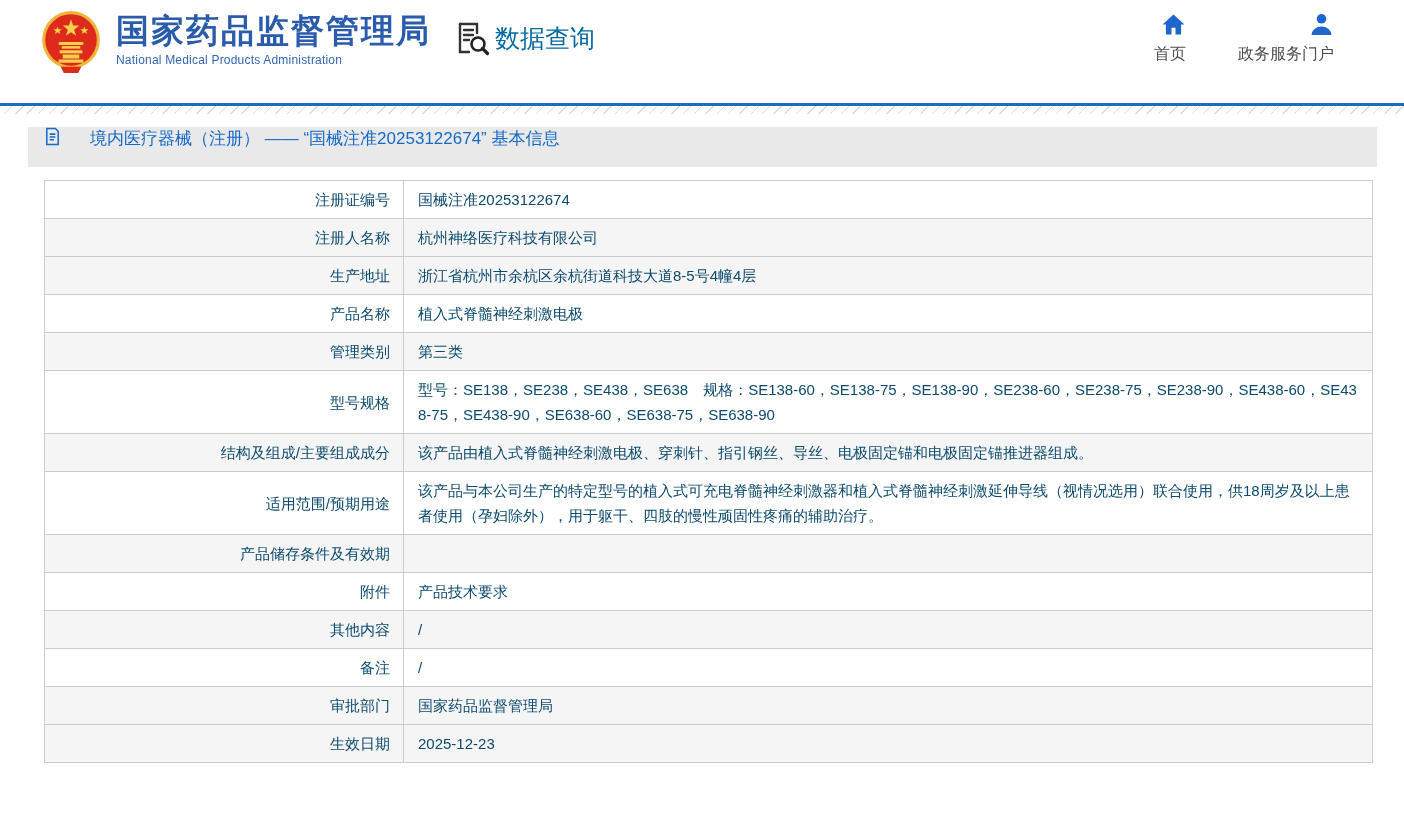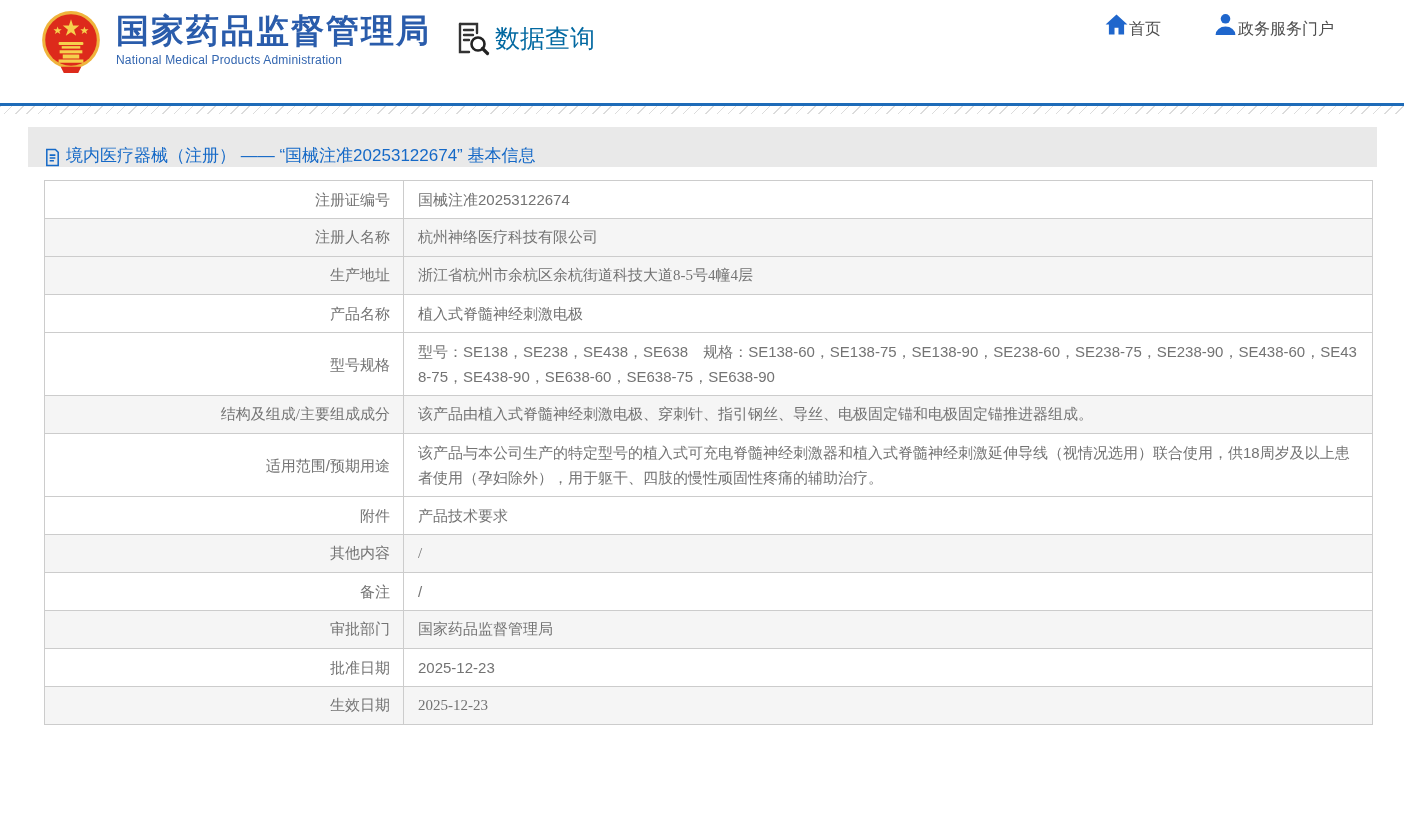"首页" .nav-item { align-items: flex-start -> flex-end; flex-direction: none -> column }
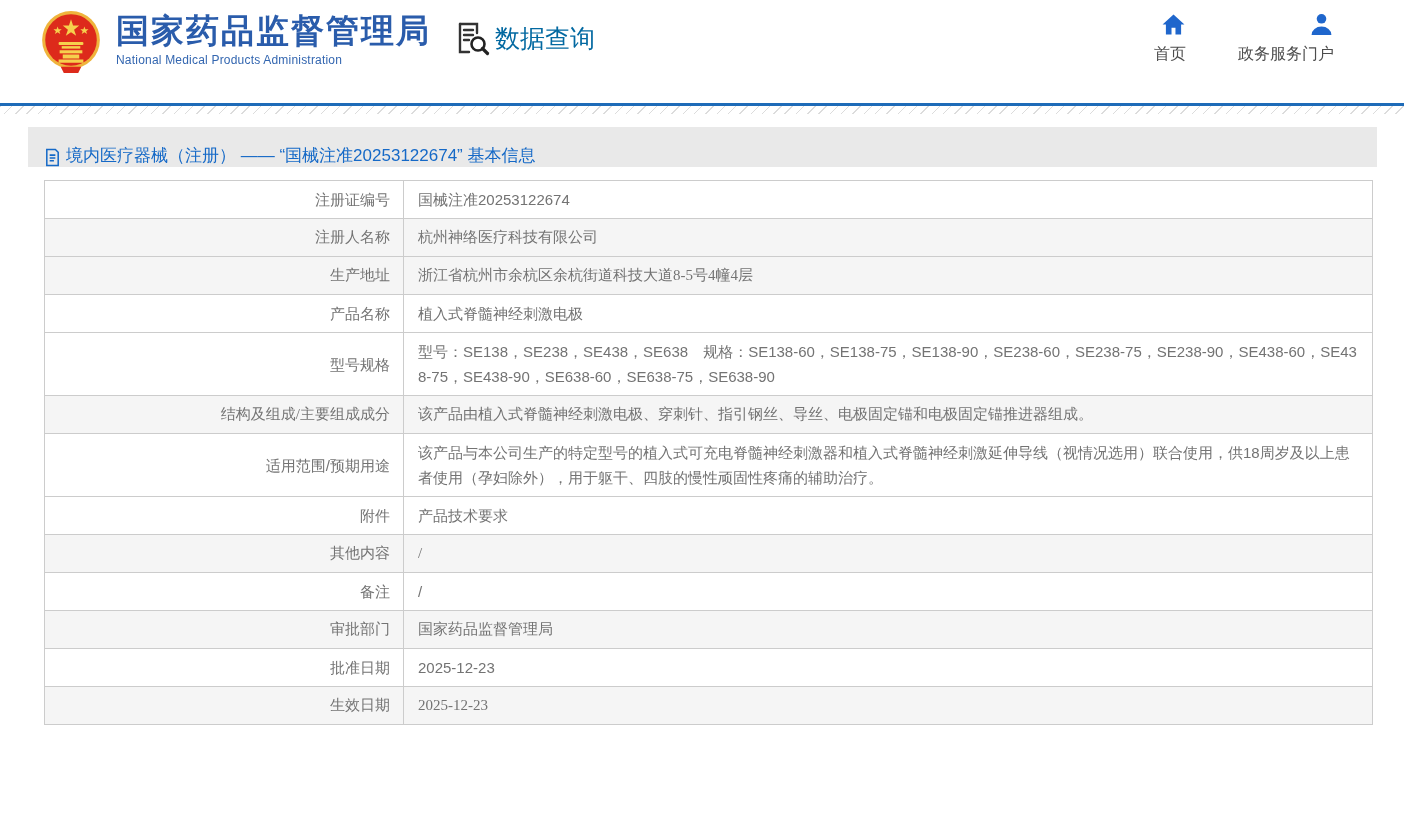"境内医疗器械（注册） —— “国械注准20253122674” 基本信息" .section-bar { align-items: flex-end -> flex-start; gap: none -> 24px }
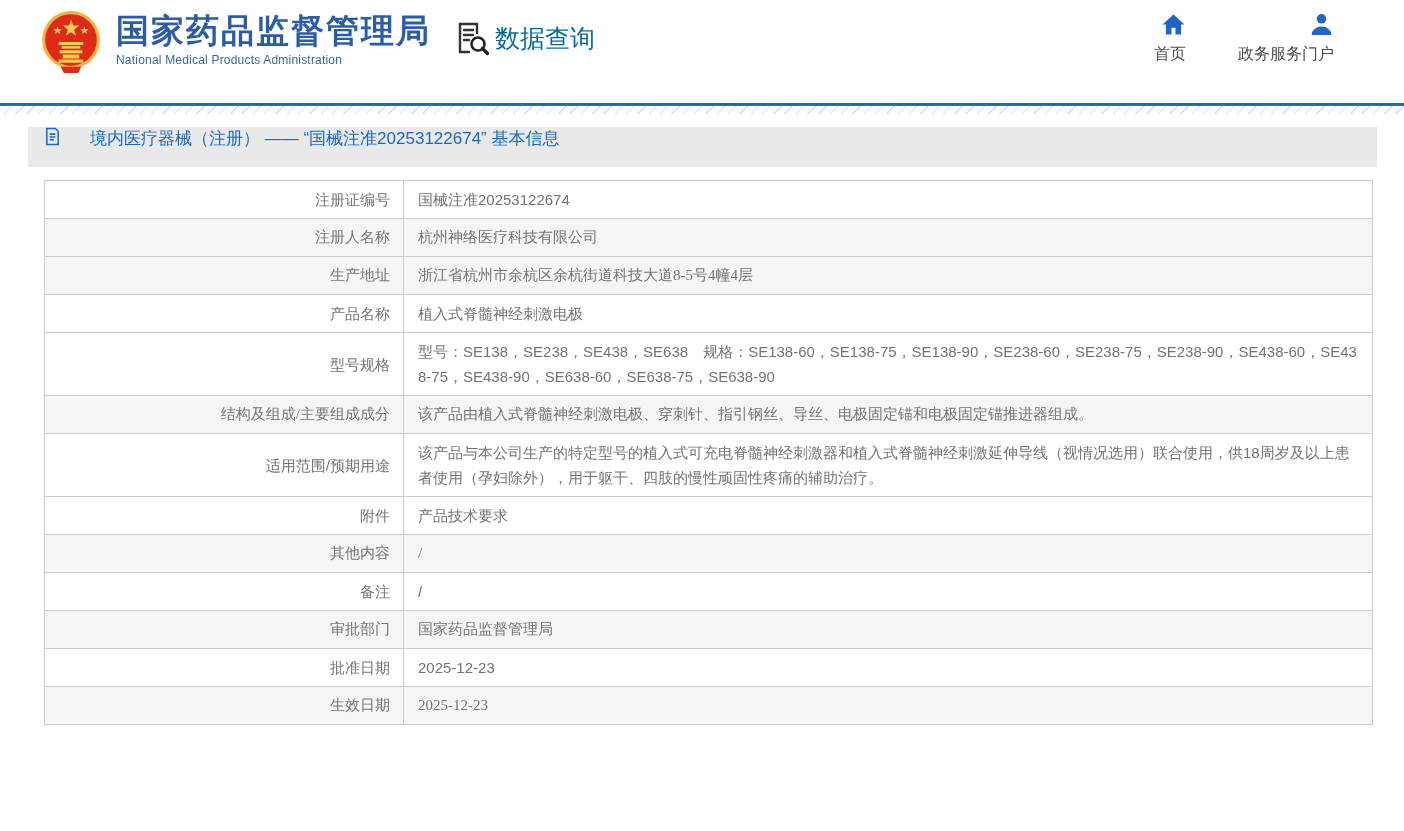"注册证编号" table.info-table td { color: #737373 -> #0c4a6e }
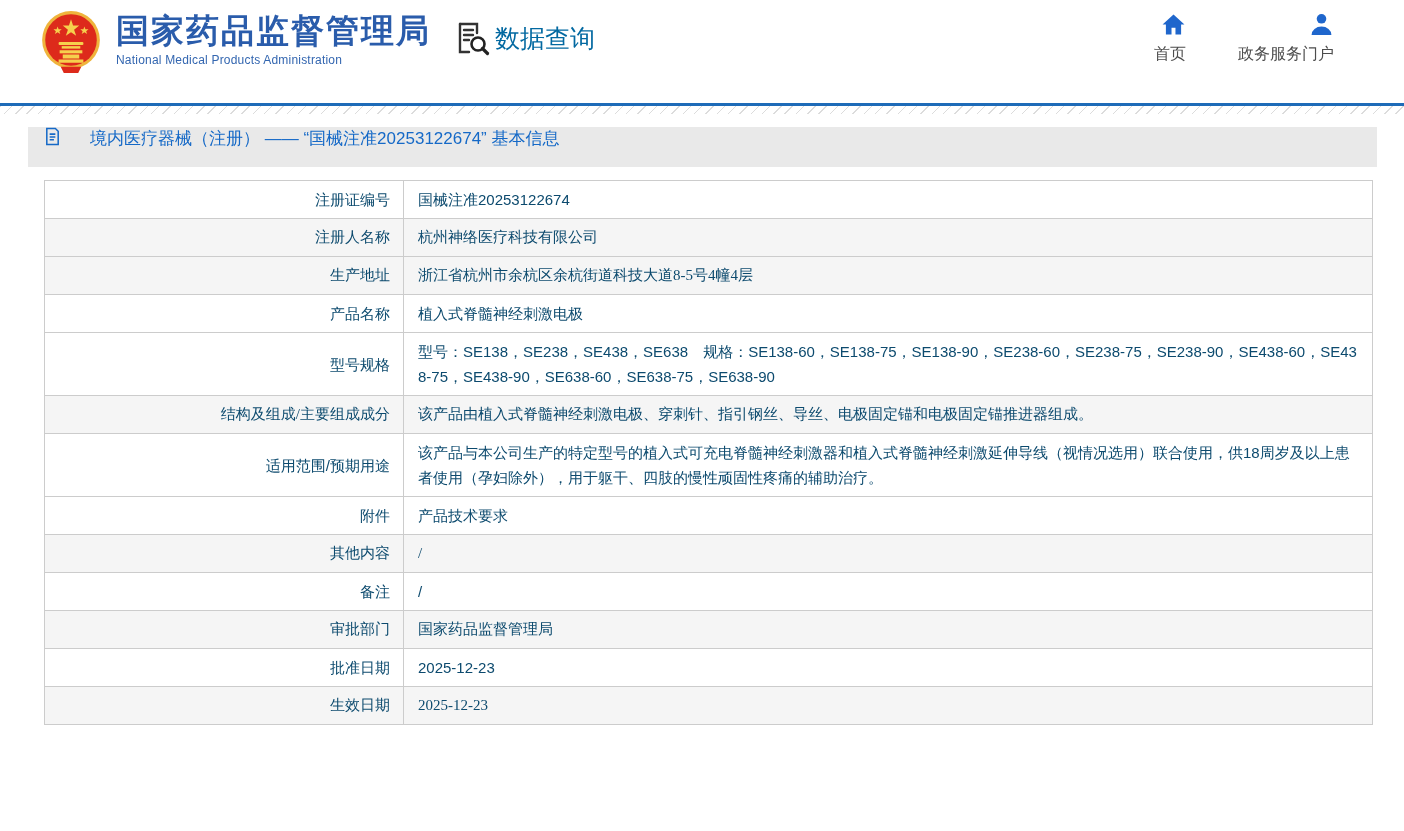"注册人名称" tr.alt { font-family: Liberation Serif, serif -> none }
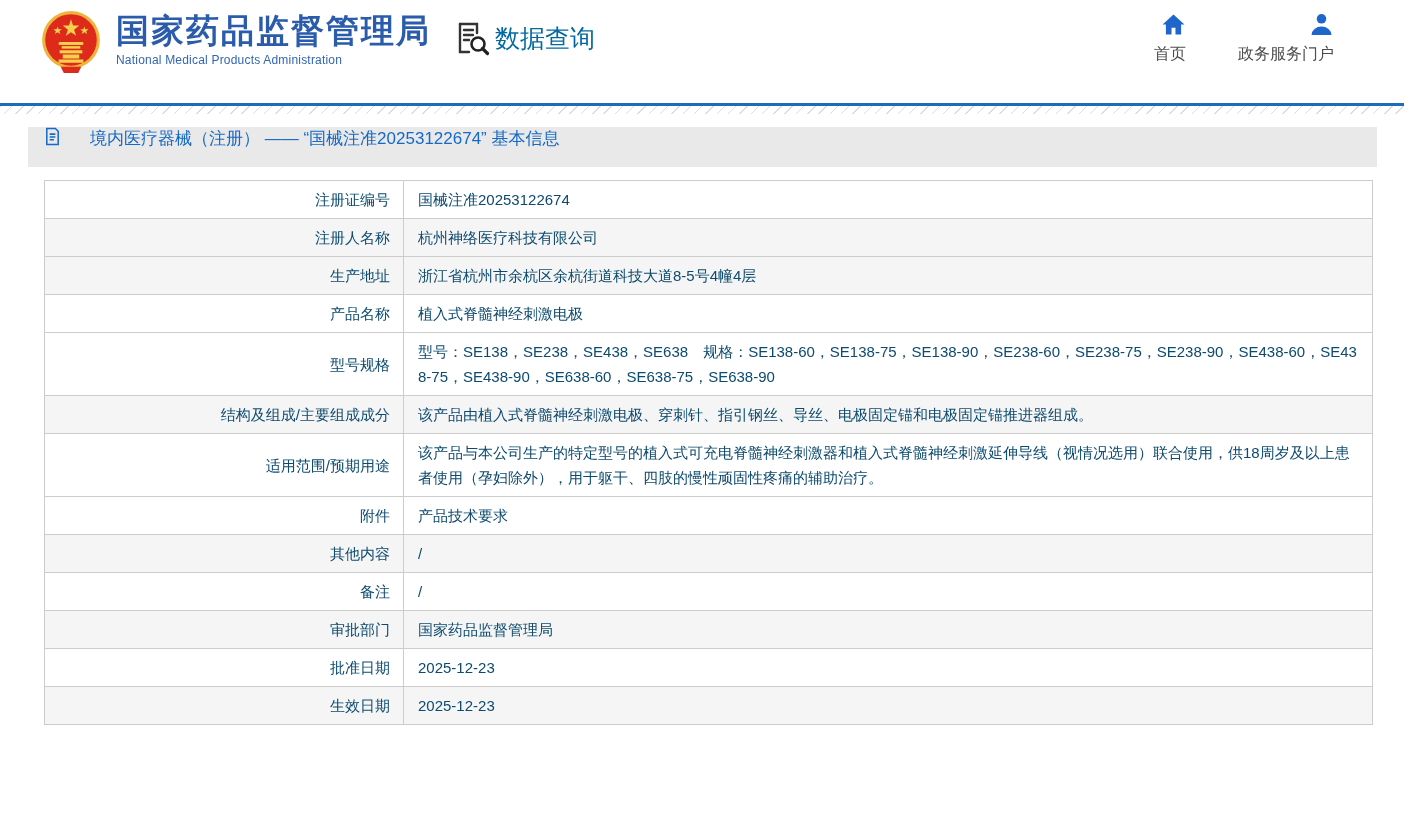"管理类别" tr.alt { html: none -> <tr> <td>管理类别</td> <td>第三类</td> </tr> }
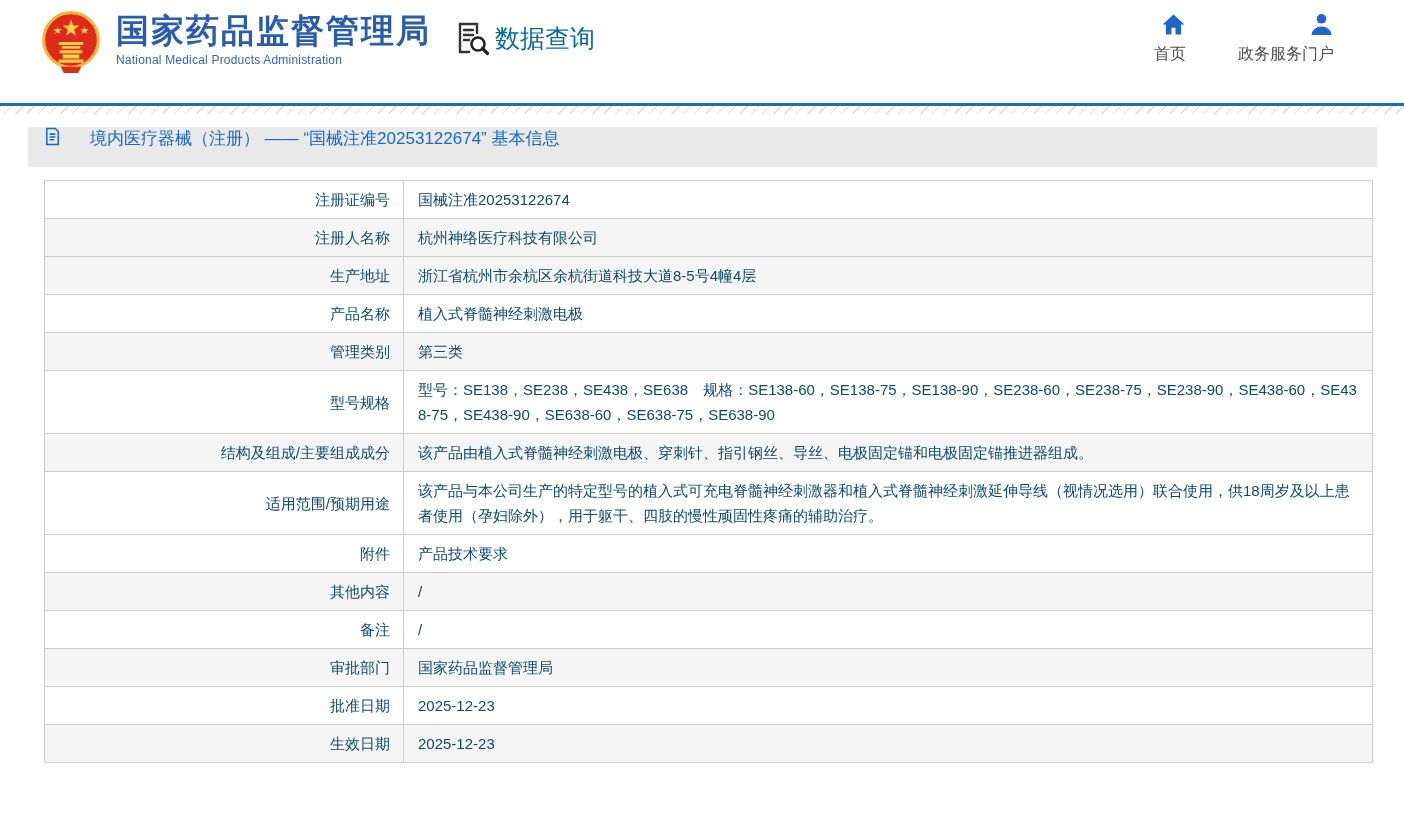"产品储存条件及有效期" tr.alt { html: none -> <tr> <td>产品储存条件及有效期</td> <td></td> </tr> }
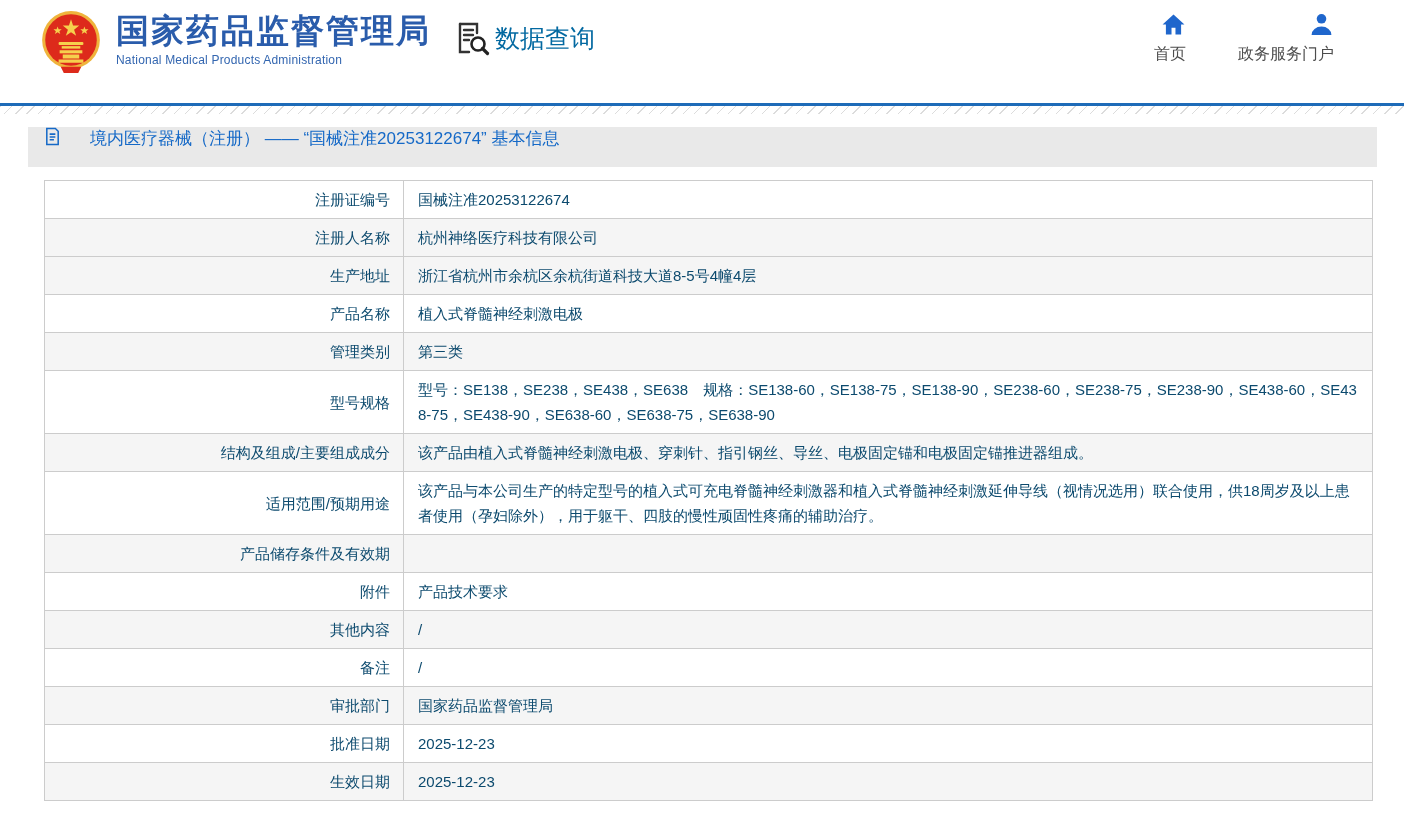"批准日期" tr { html: <tr> <td>批准日期</td> <td>2025-12-23</td> </tr> -> none }
